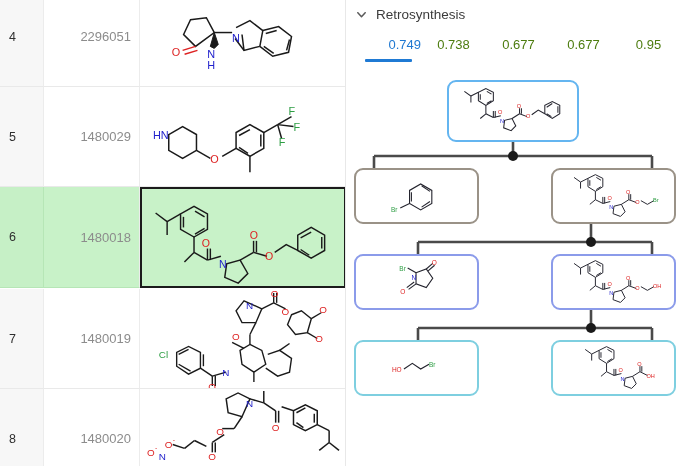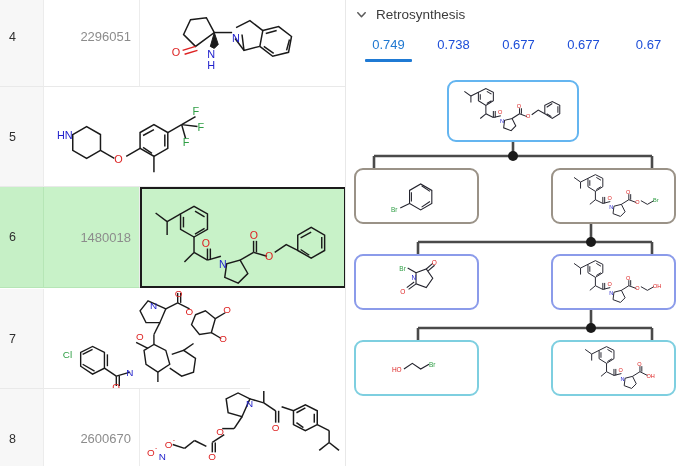"0.749" .tab.active { text-align: none -> right }
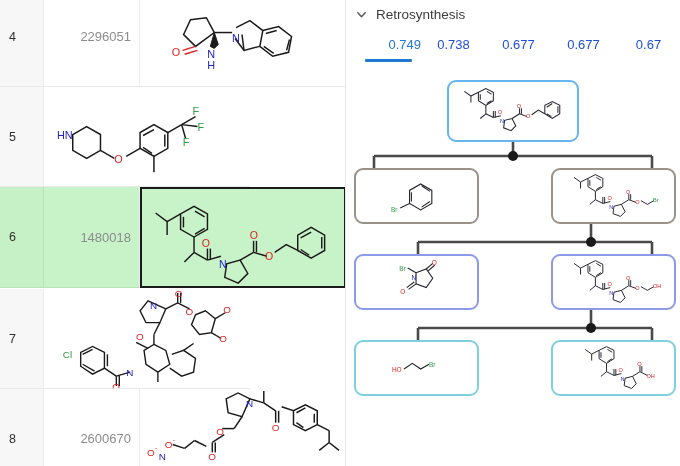"0.738" .tab { color: #1d4ed8 -> #4d7c0f }
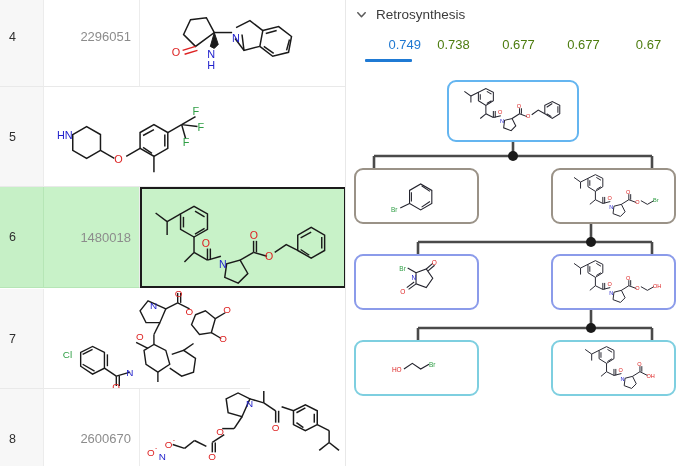"0.67" div.tab { text: 0.67 -> 0.95 }
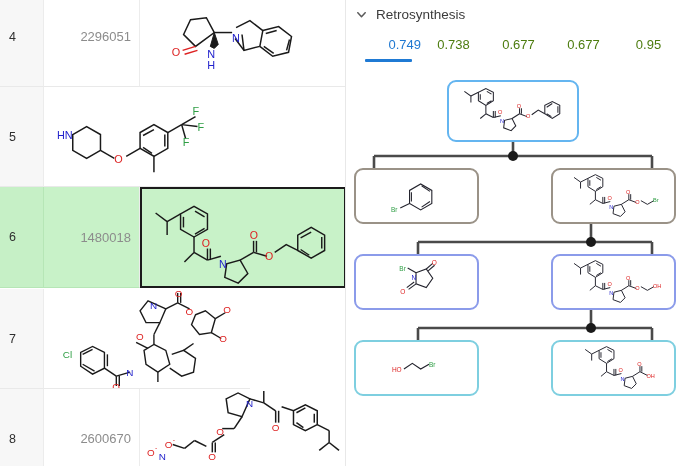"1480029" div.cell-id { html: none -> <div> <span>1480029</span> </div> }
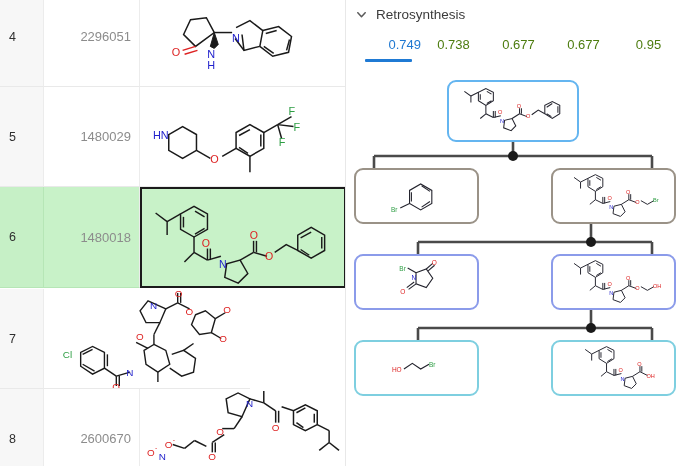"1480019" div.cell-id { html: none -> <div> <span>1480019</span> </div> }
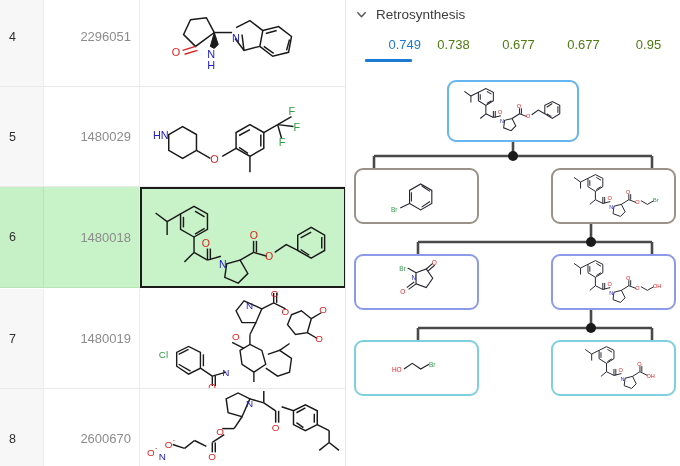"2600670" span { text: 2600670 -> 1480020 }
